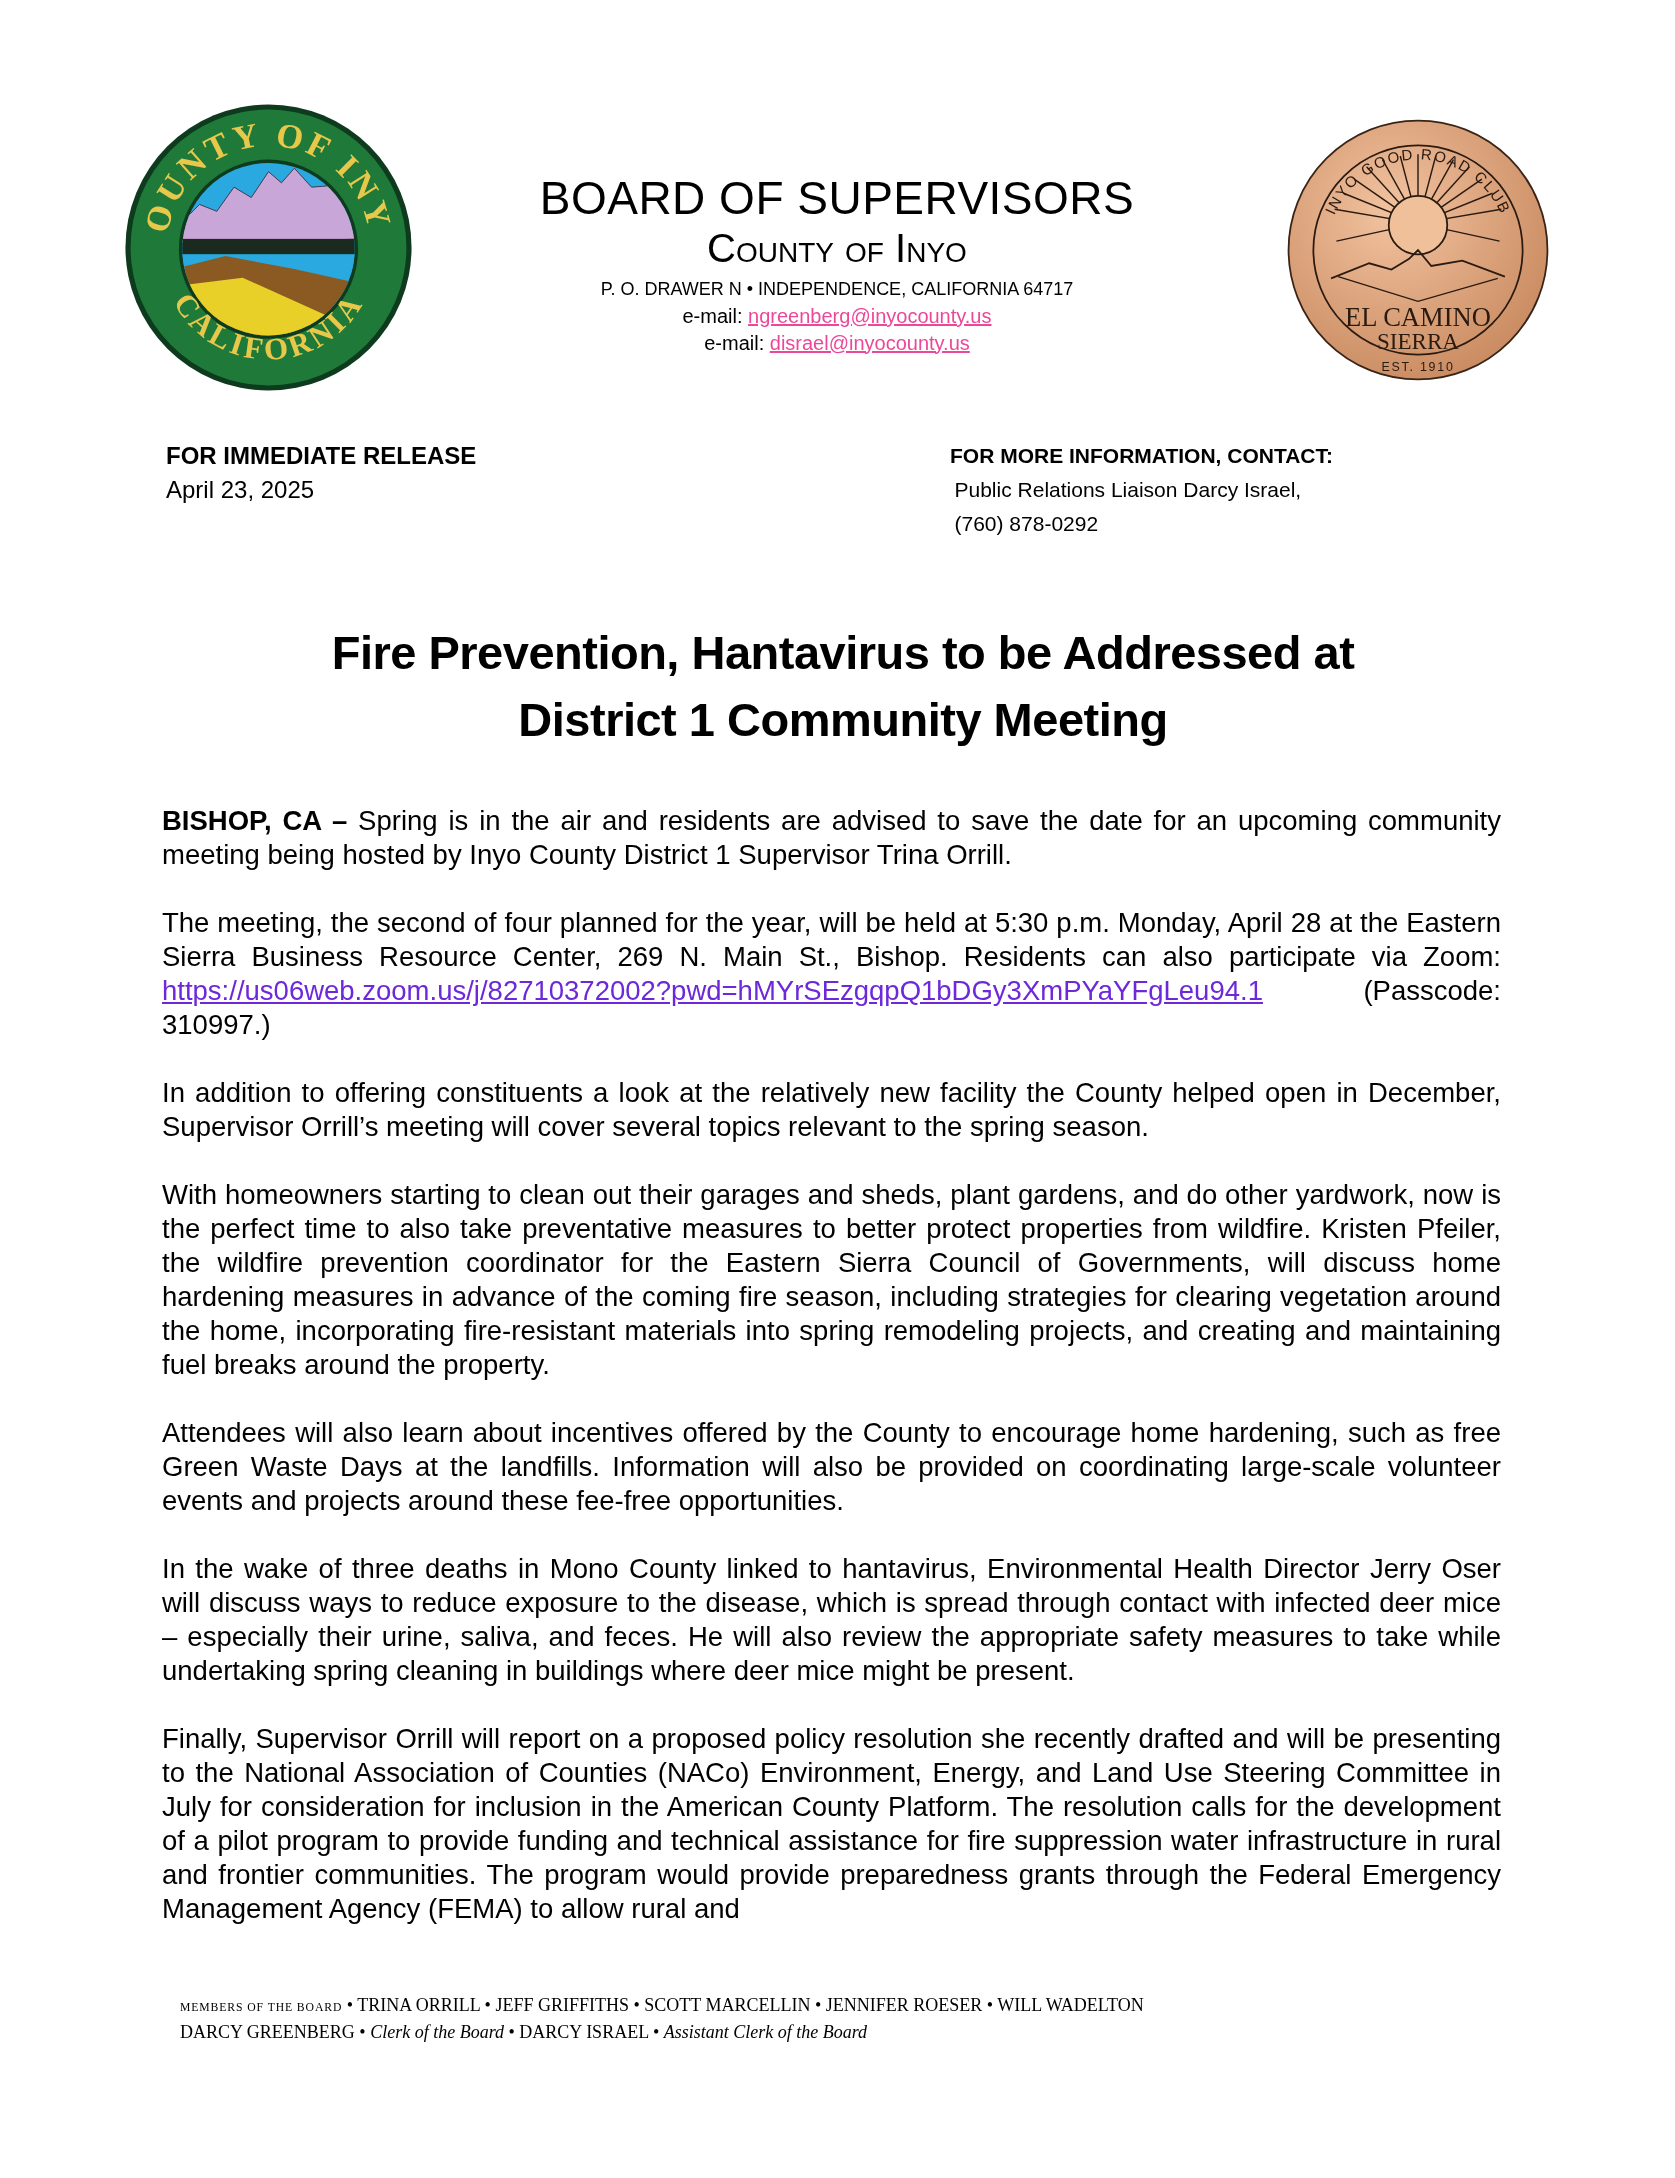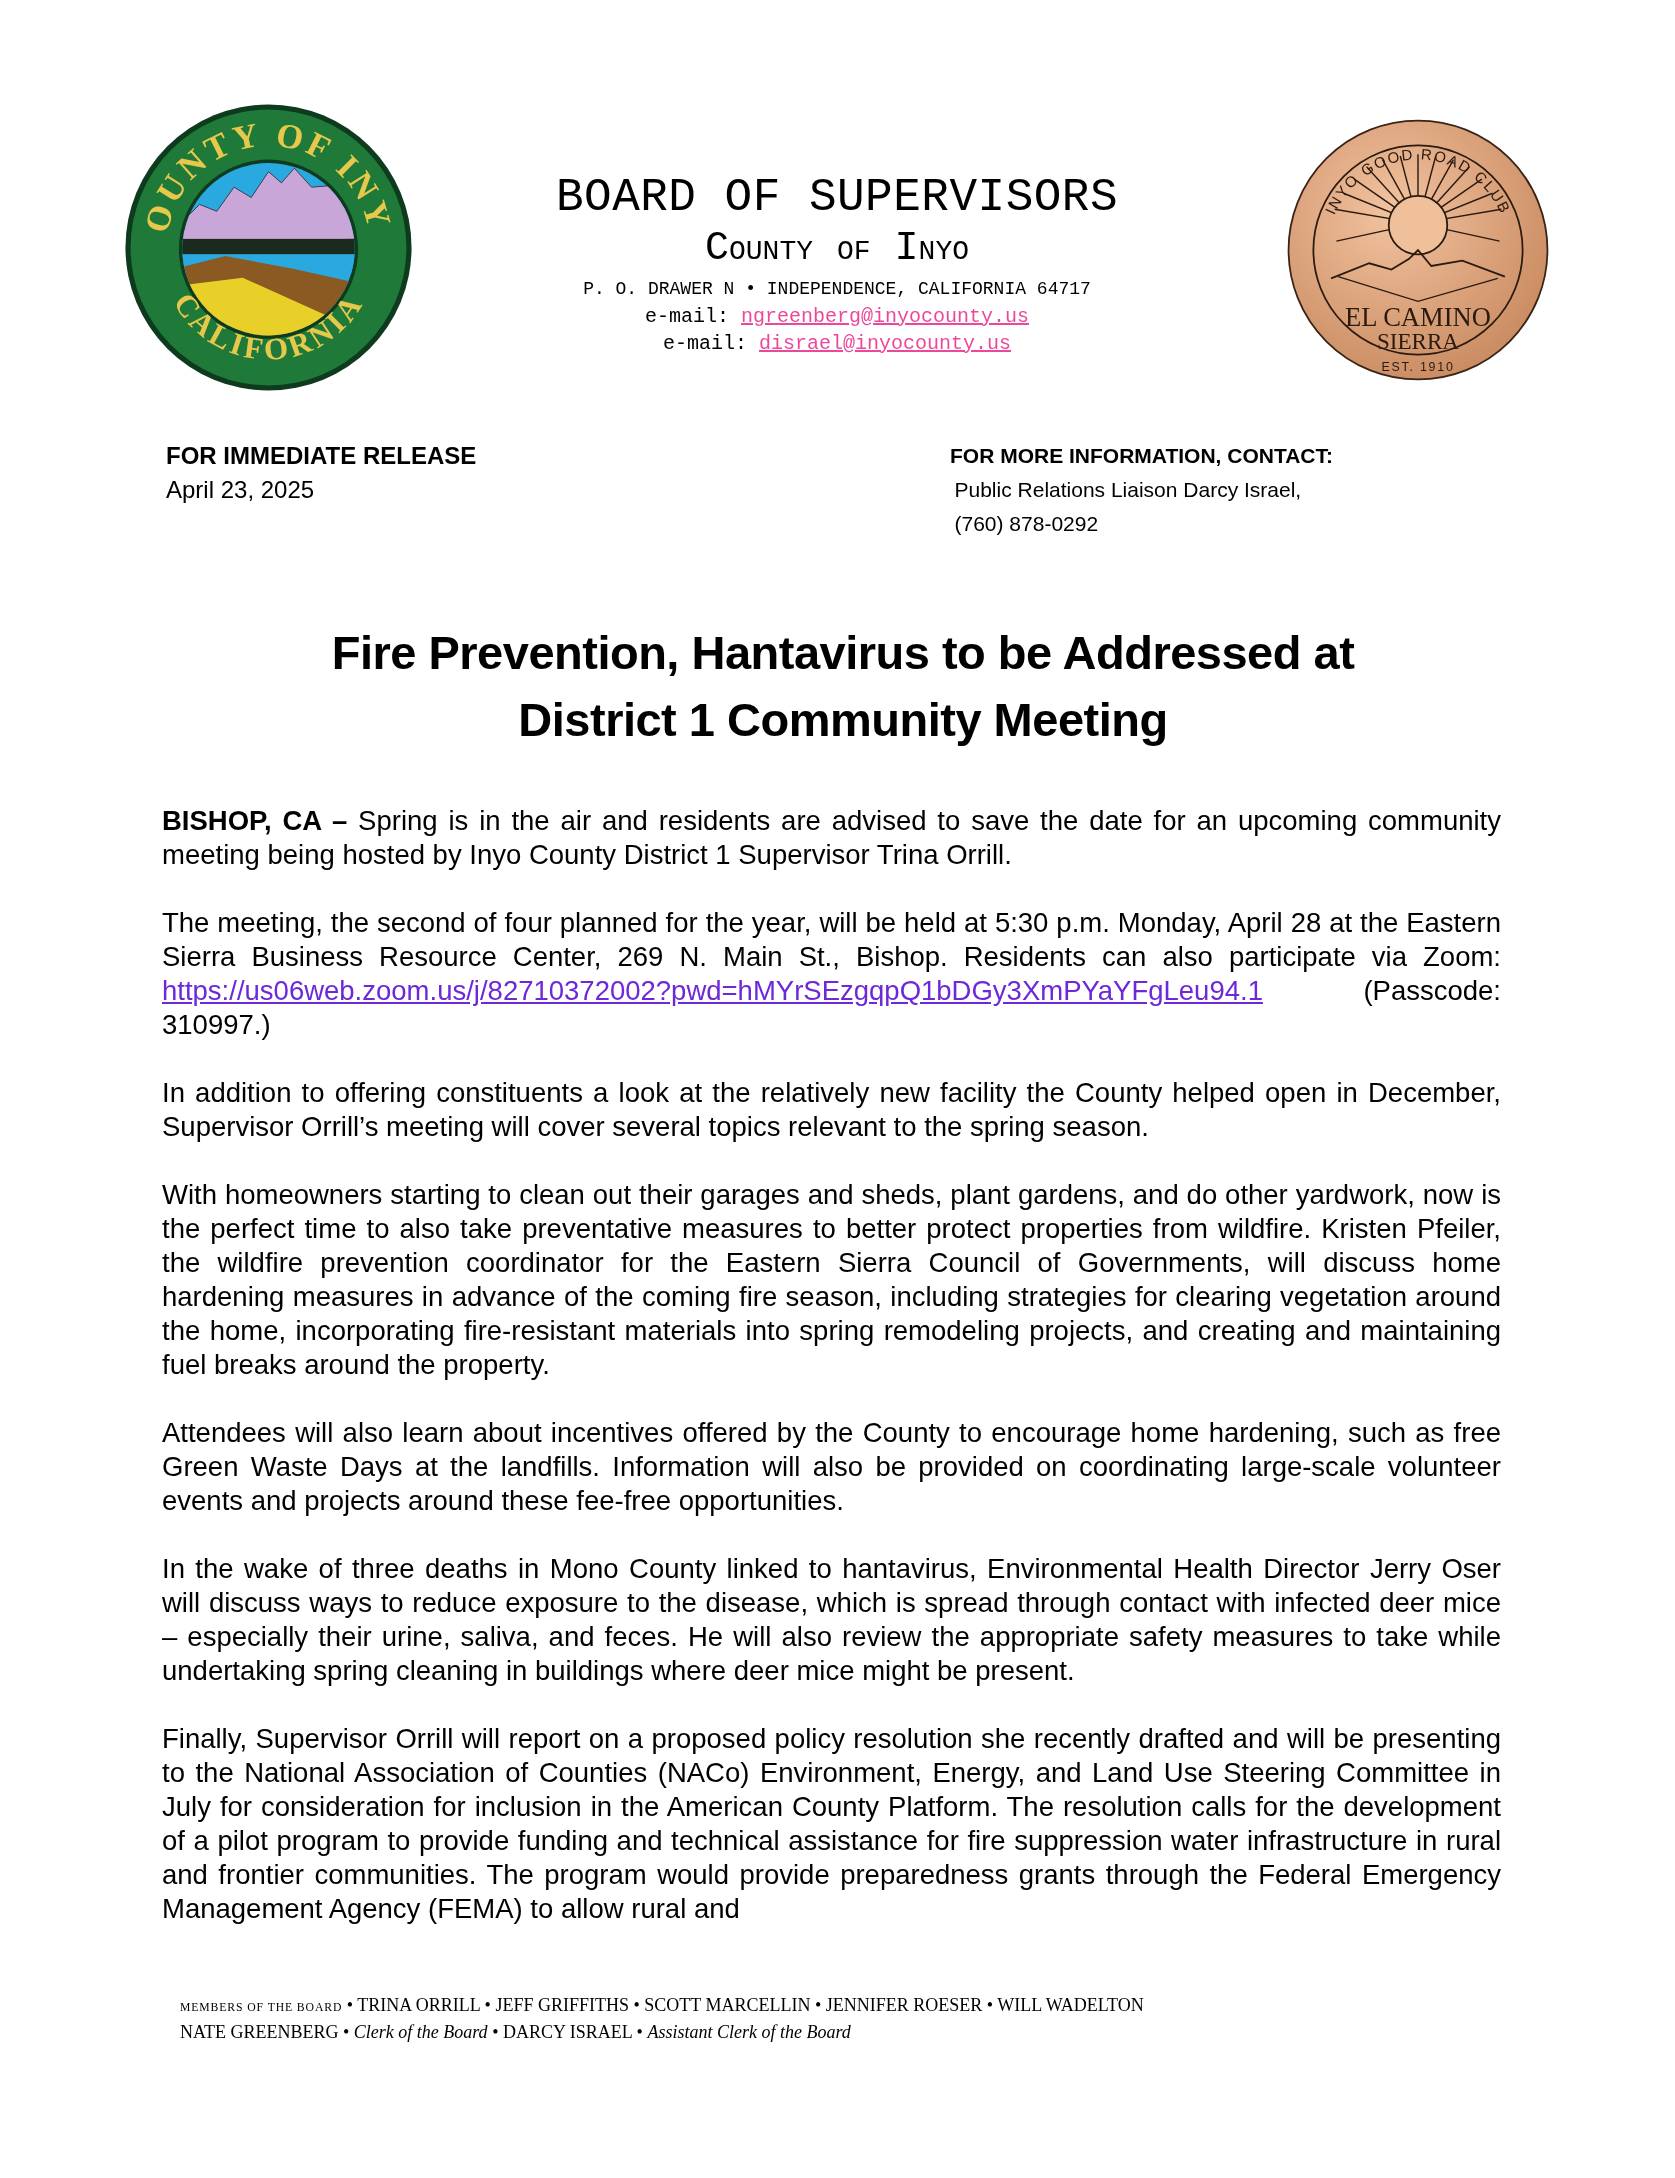"BOARD OF SUPERVISORS" .letterhead { font-family: Liberation Mono, monospace -> Liberation Sans, sans-serif }
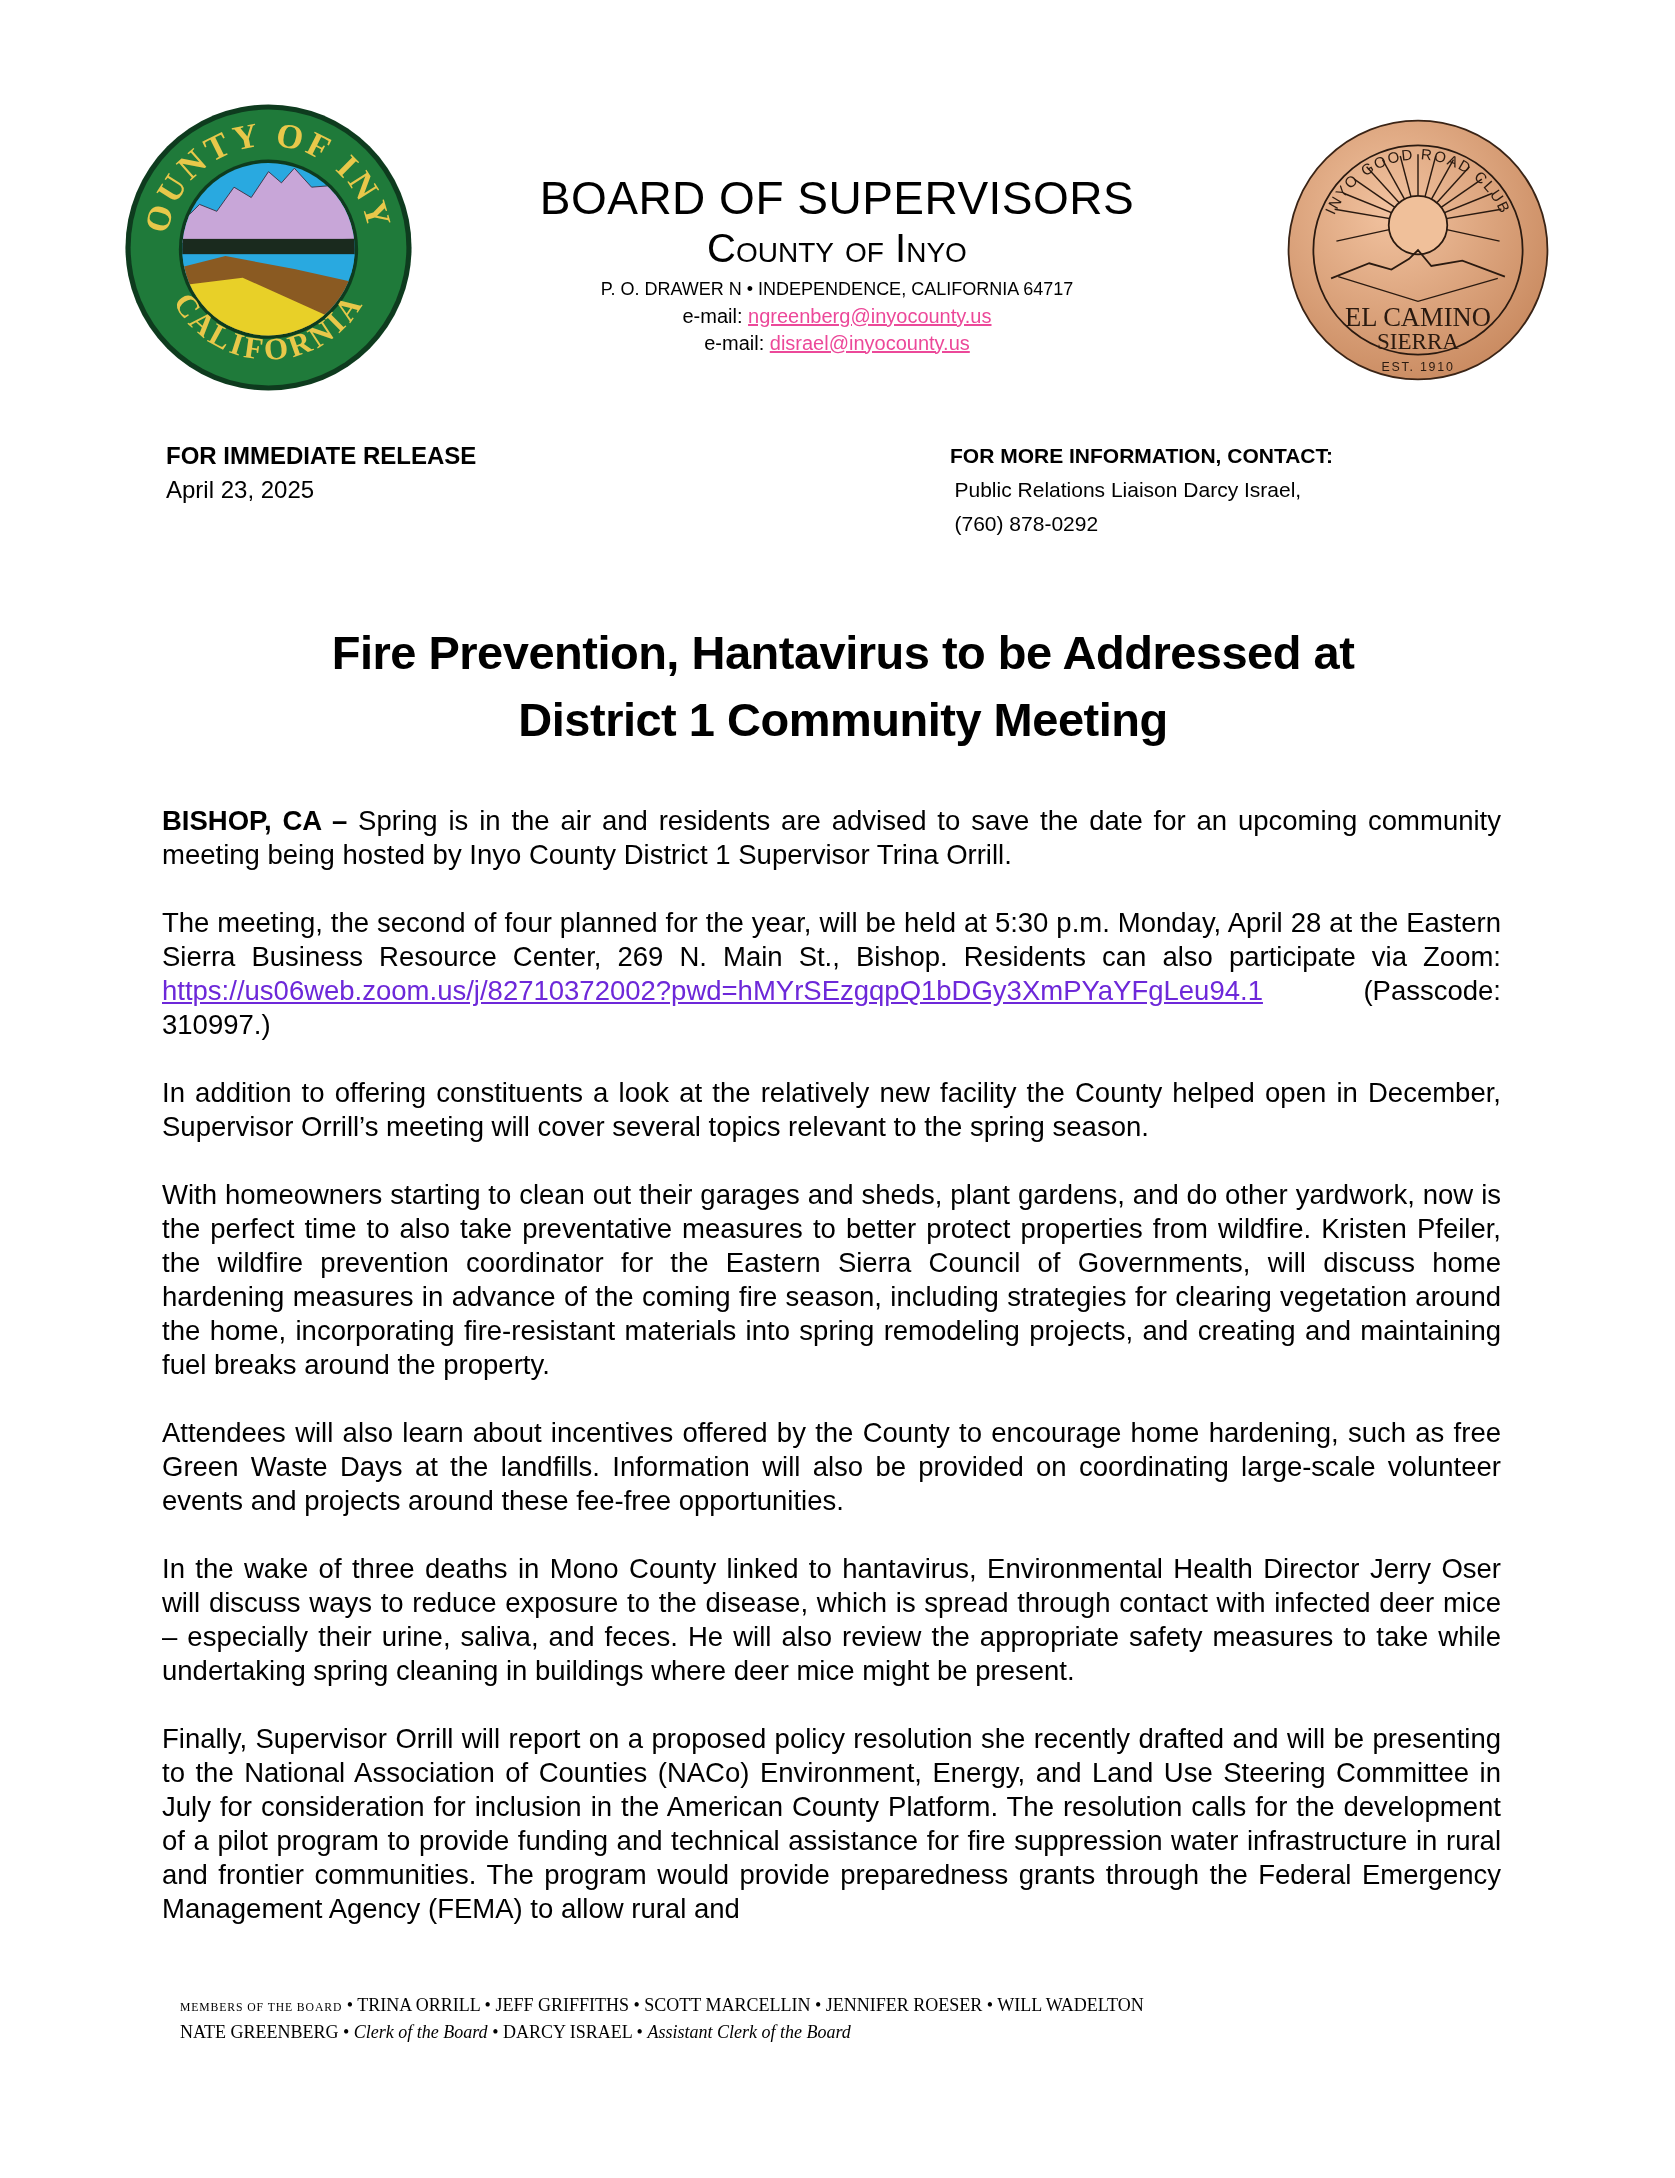"NATE GREENBERG •" span { text: NATE -> DARCY }
